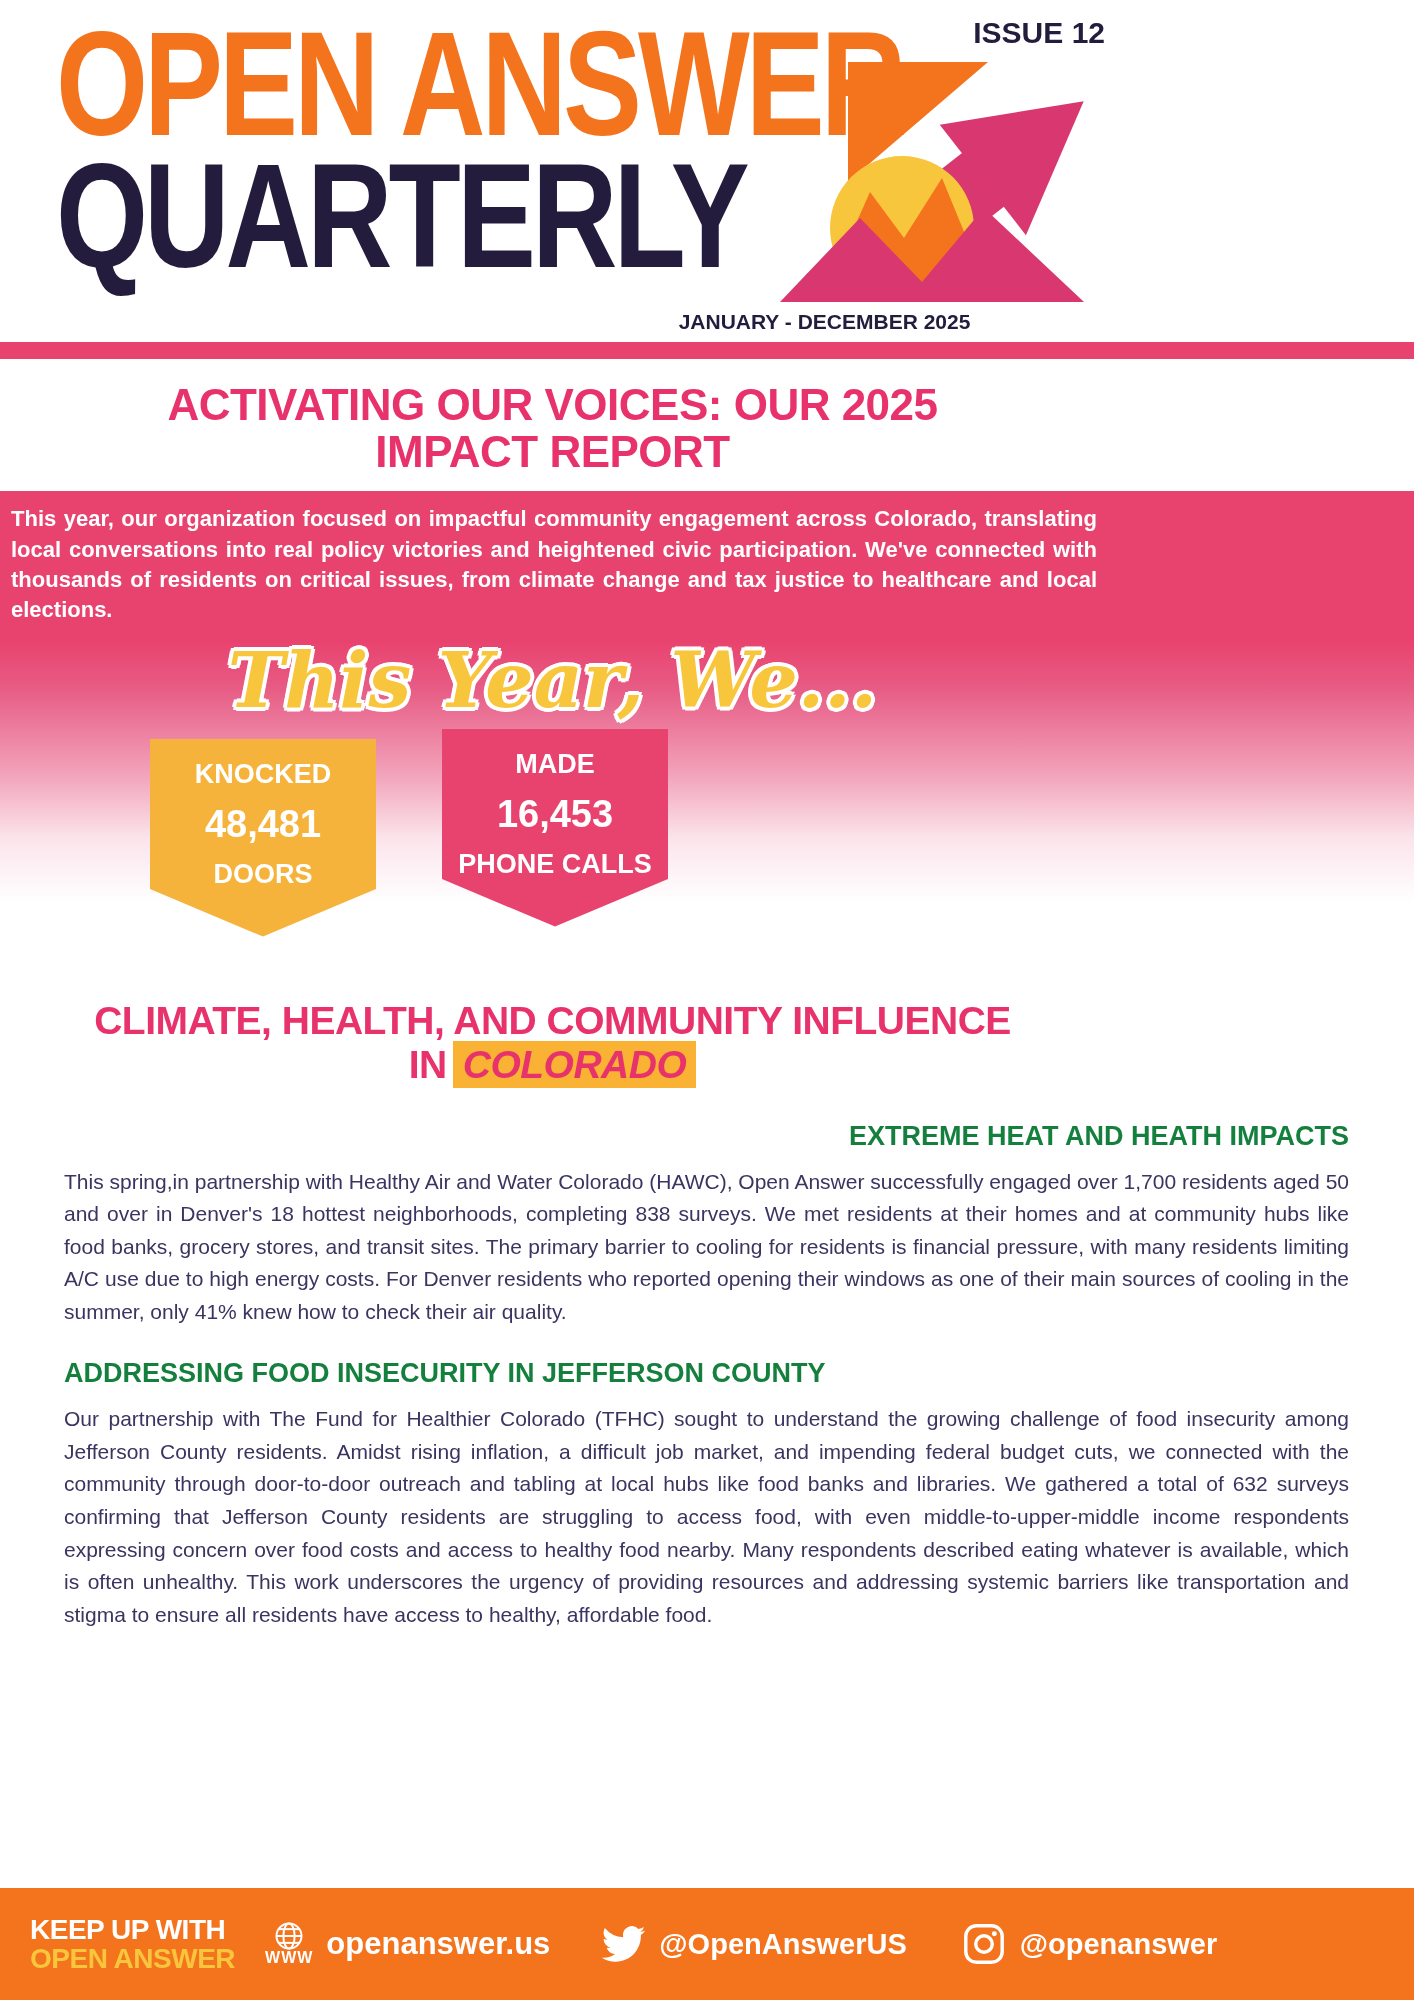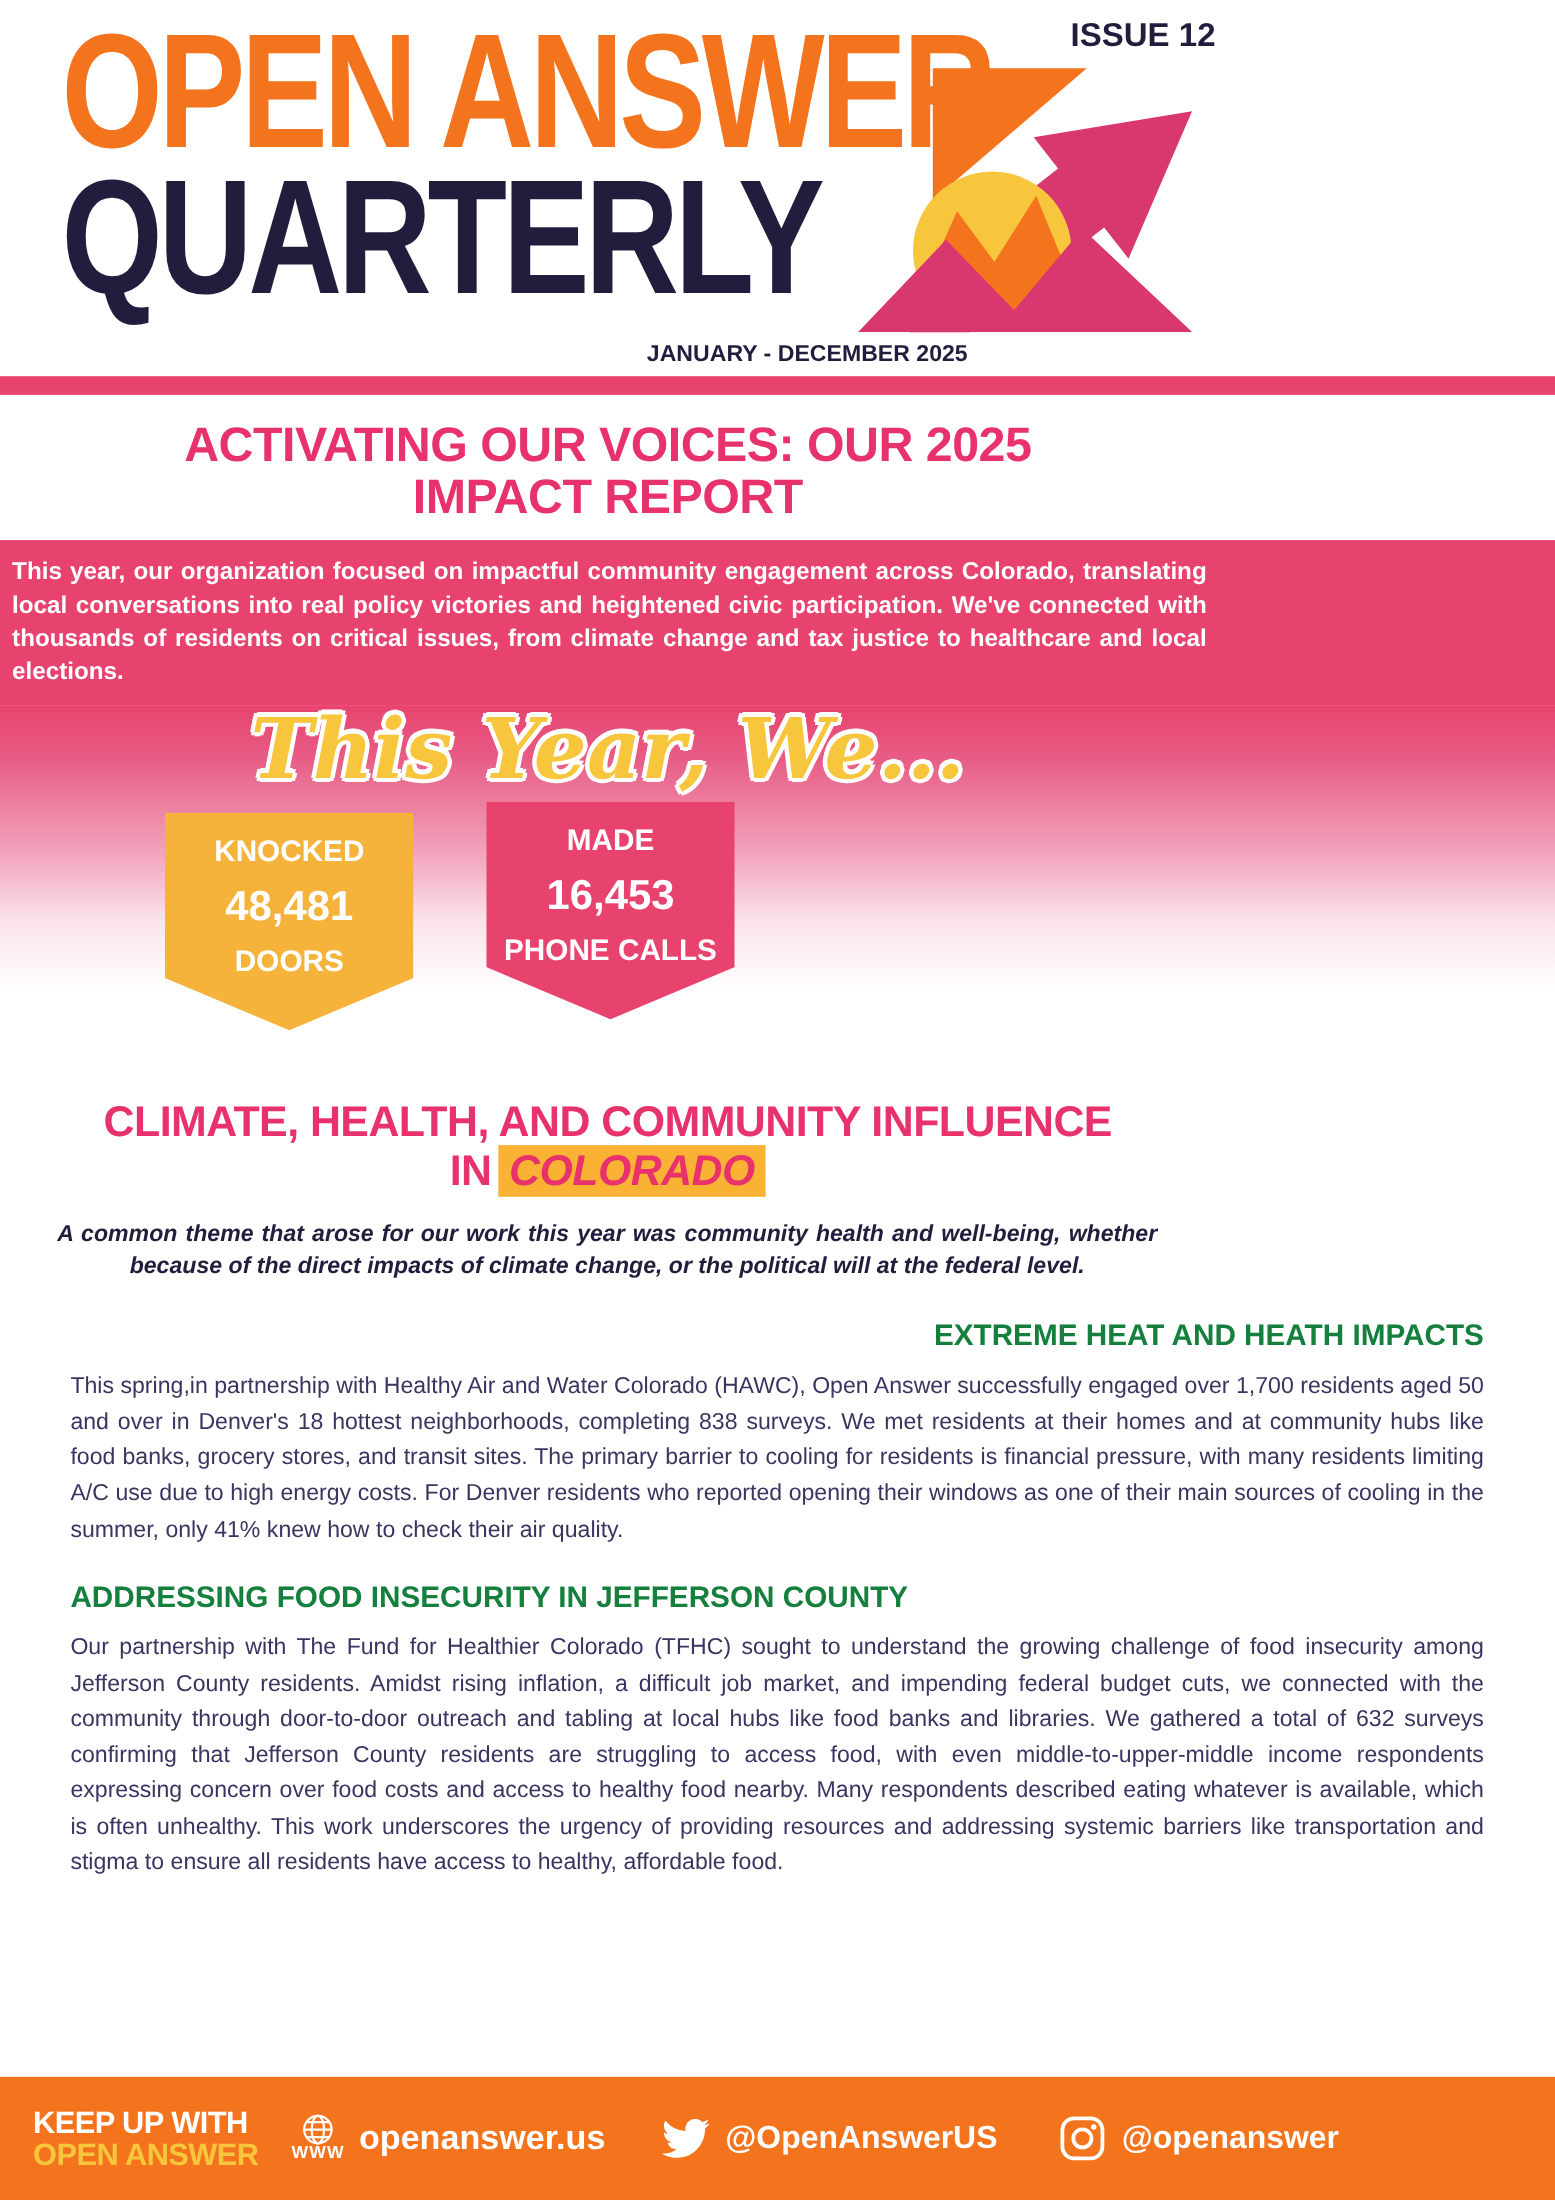"JANUARY - DECEMBER 2025" .date-range { left: 588px -> 572px; text-align: left -> center }
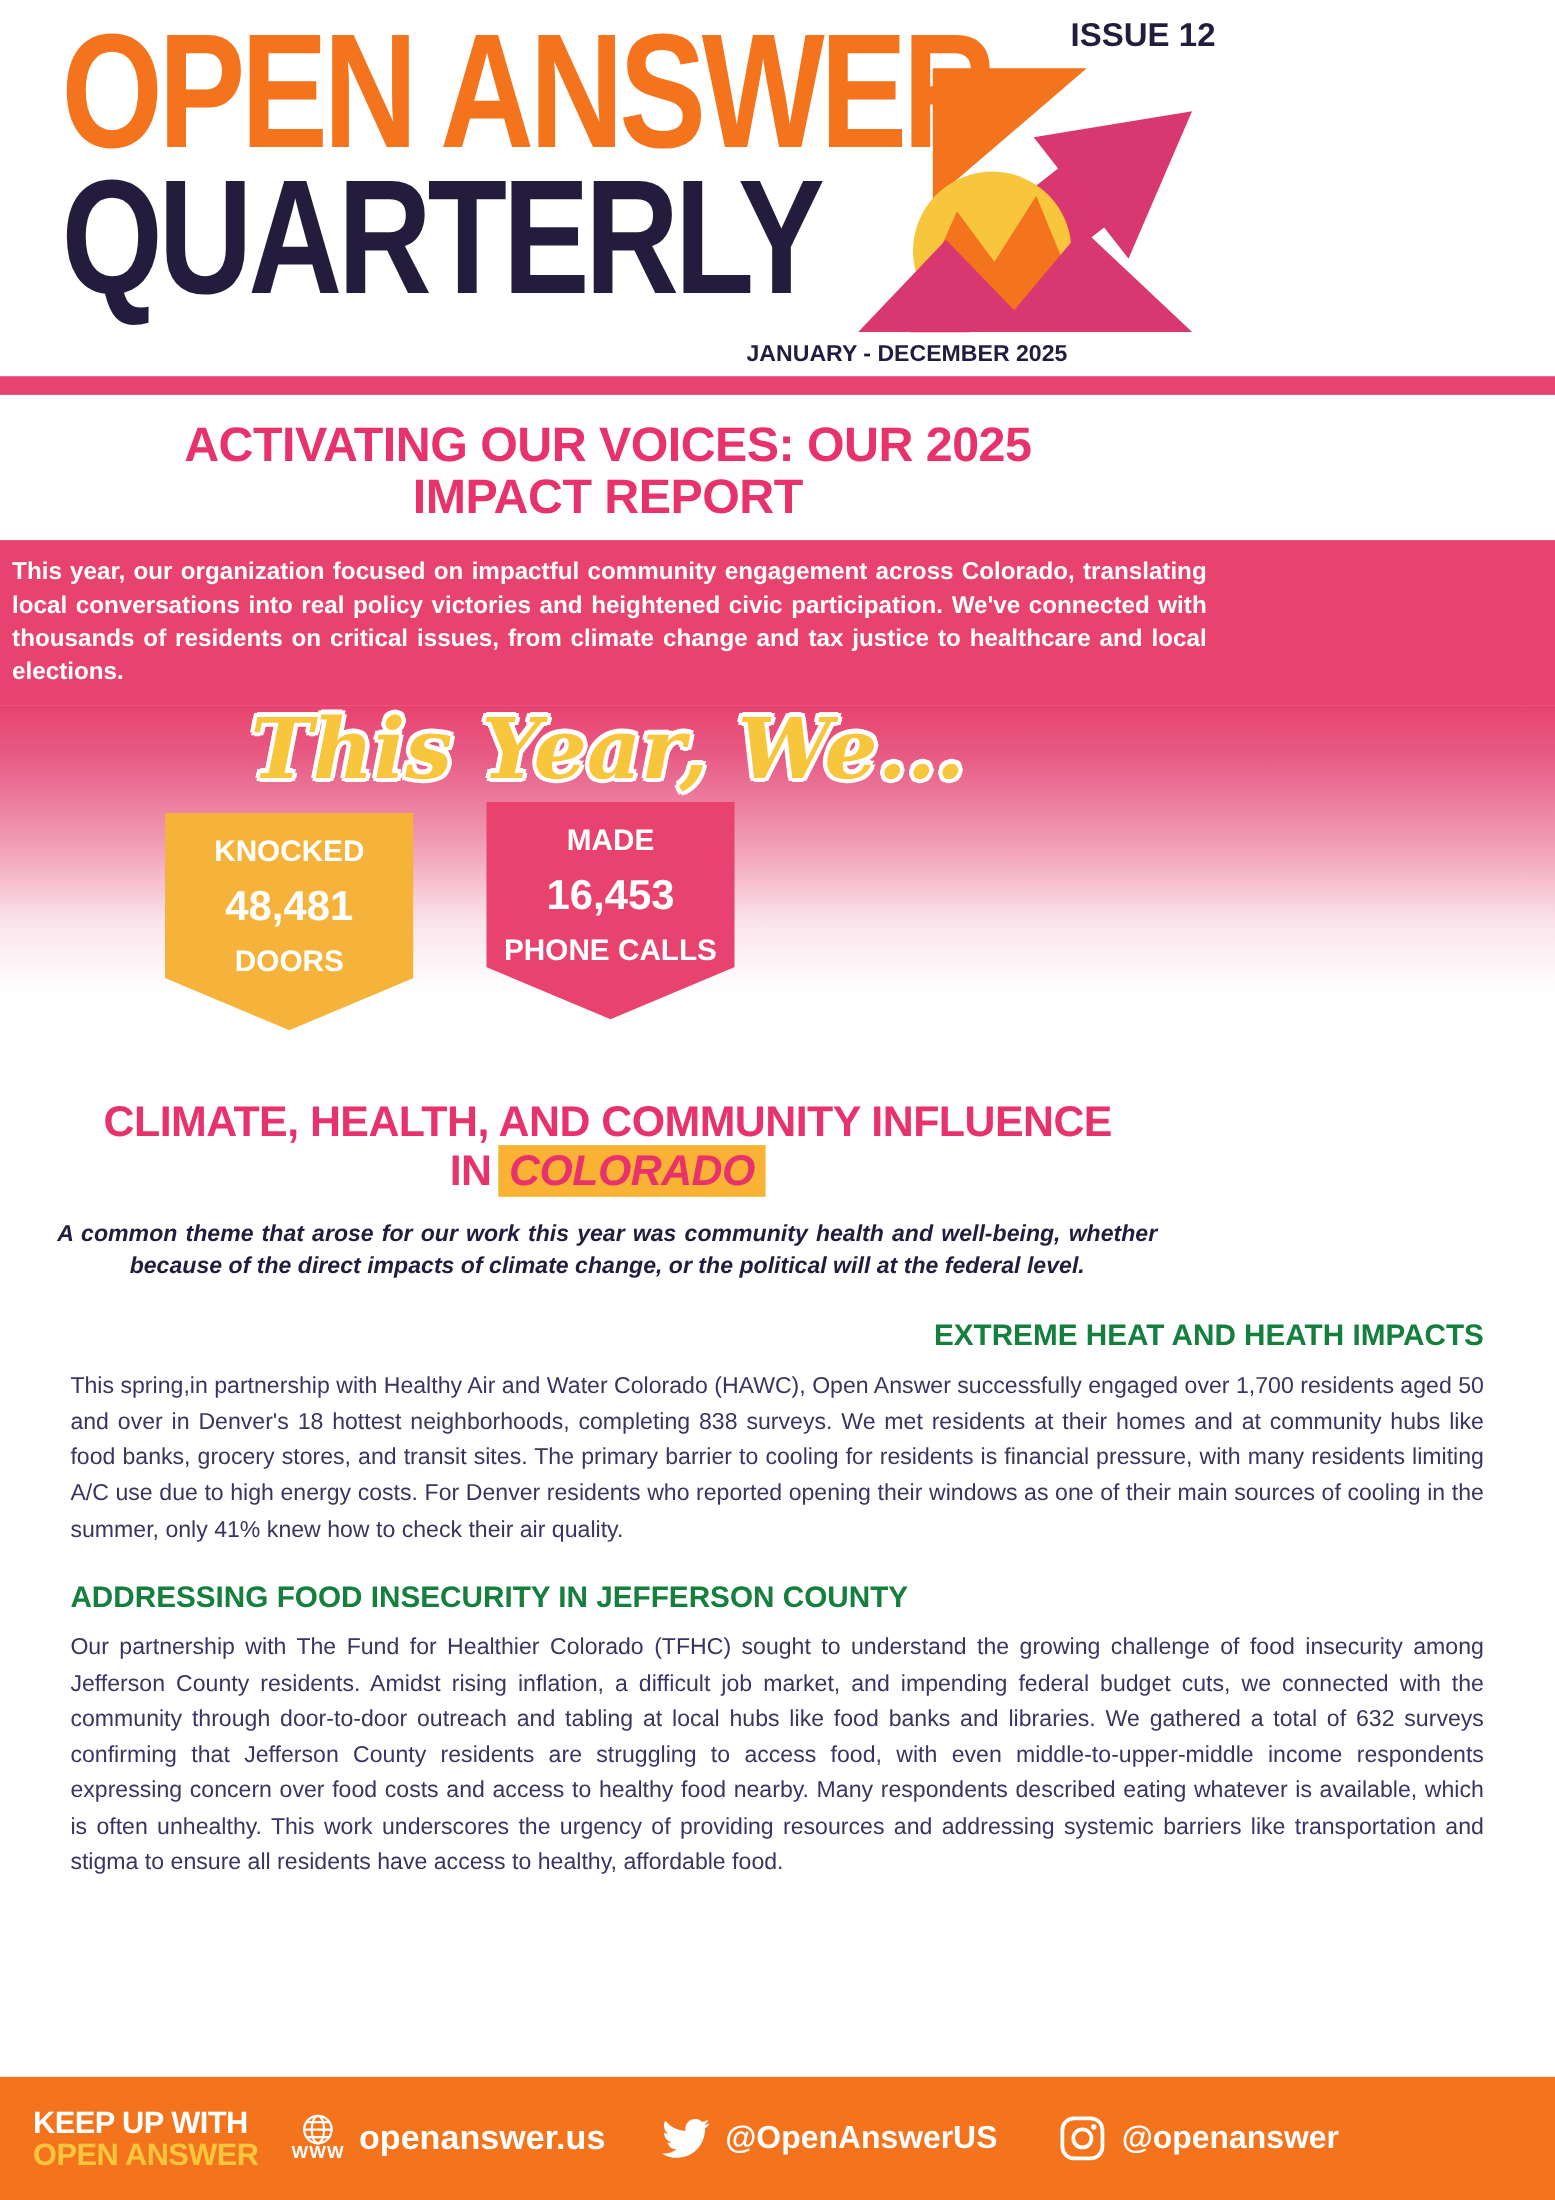"A common theme that arose" div.lede { html: <div>A common theme that arose for our work this year was community health and well-being, whether because of the direct impacts of climate change, or the political will at the federal level.</div> -> none }
